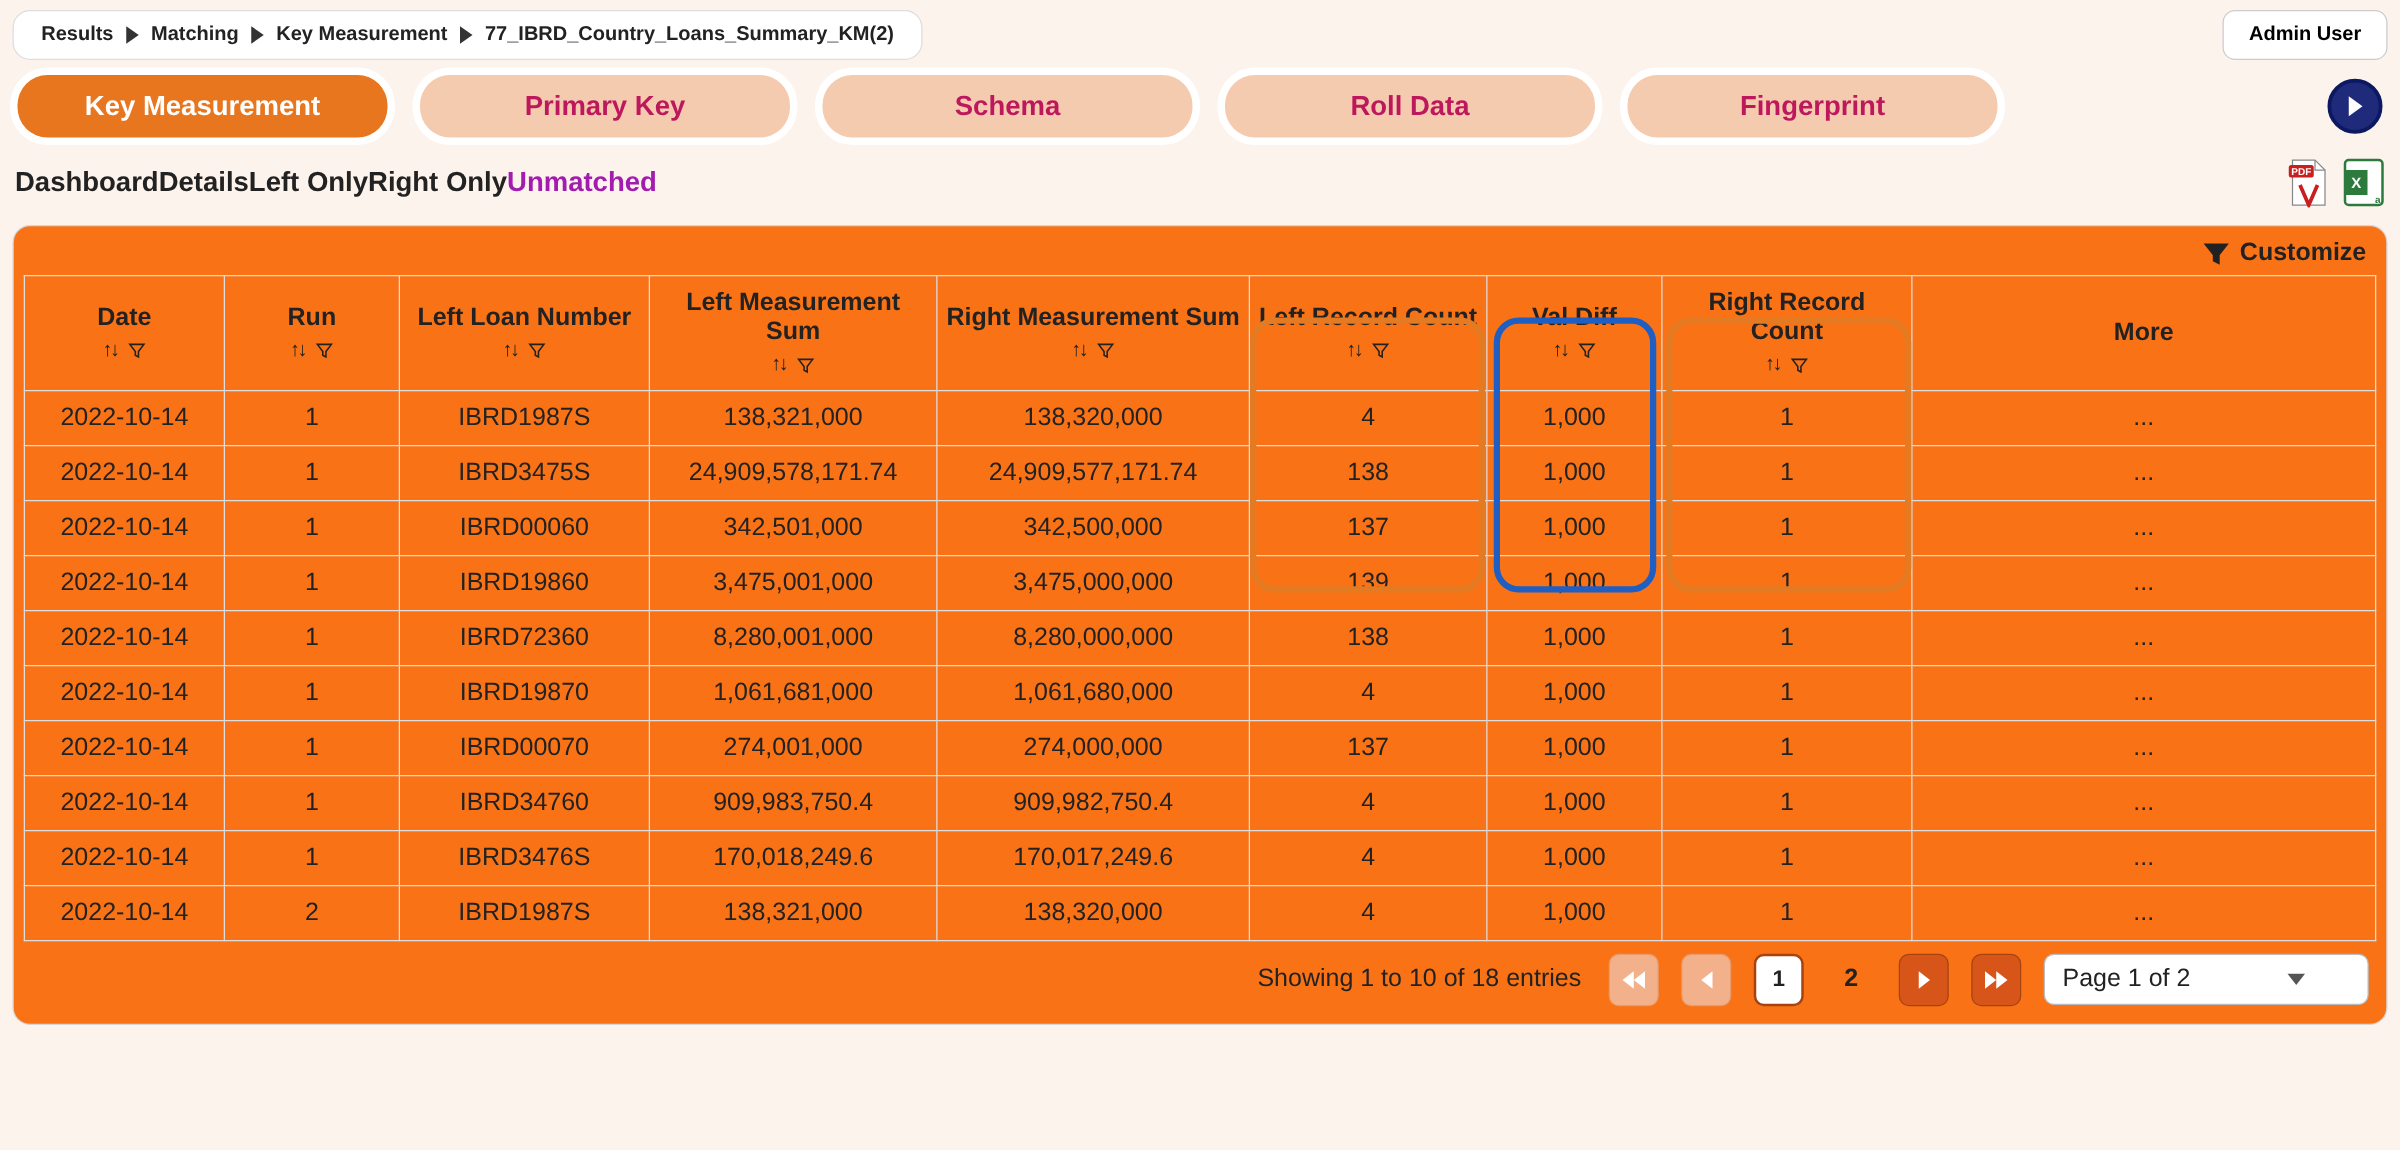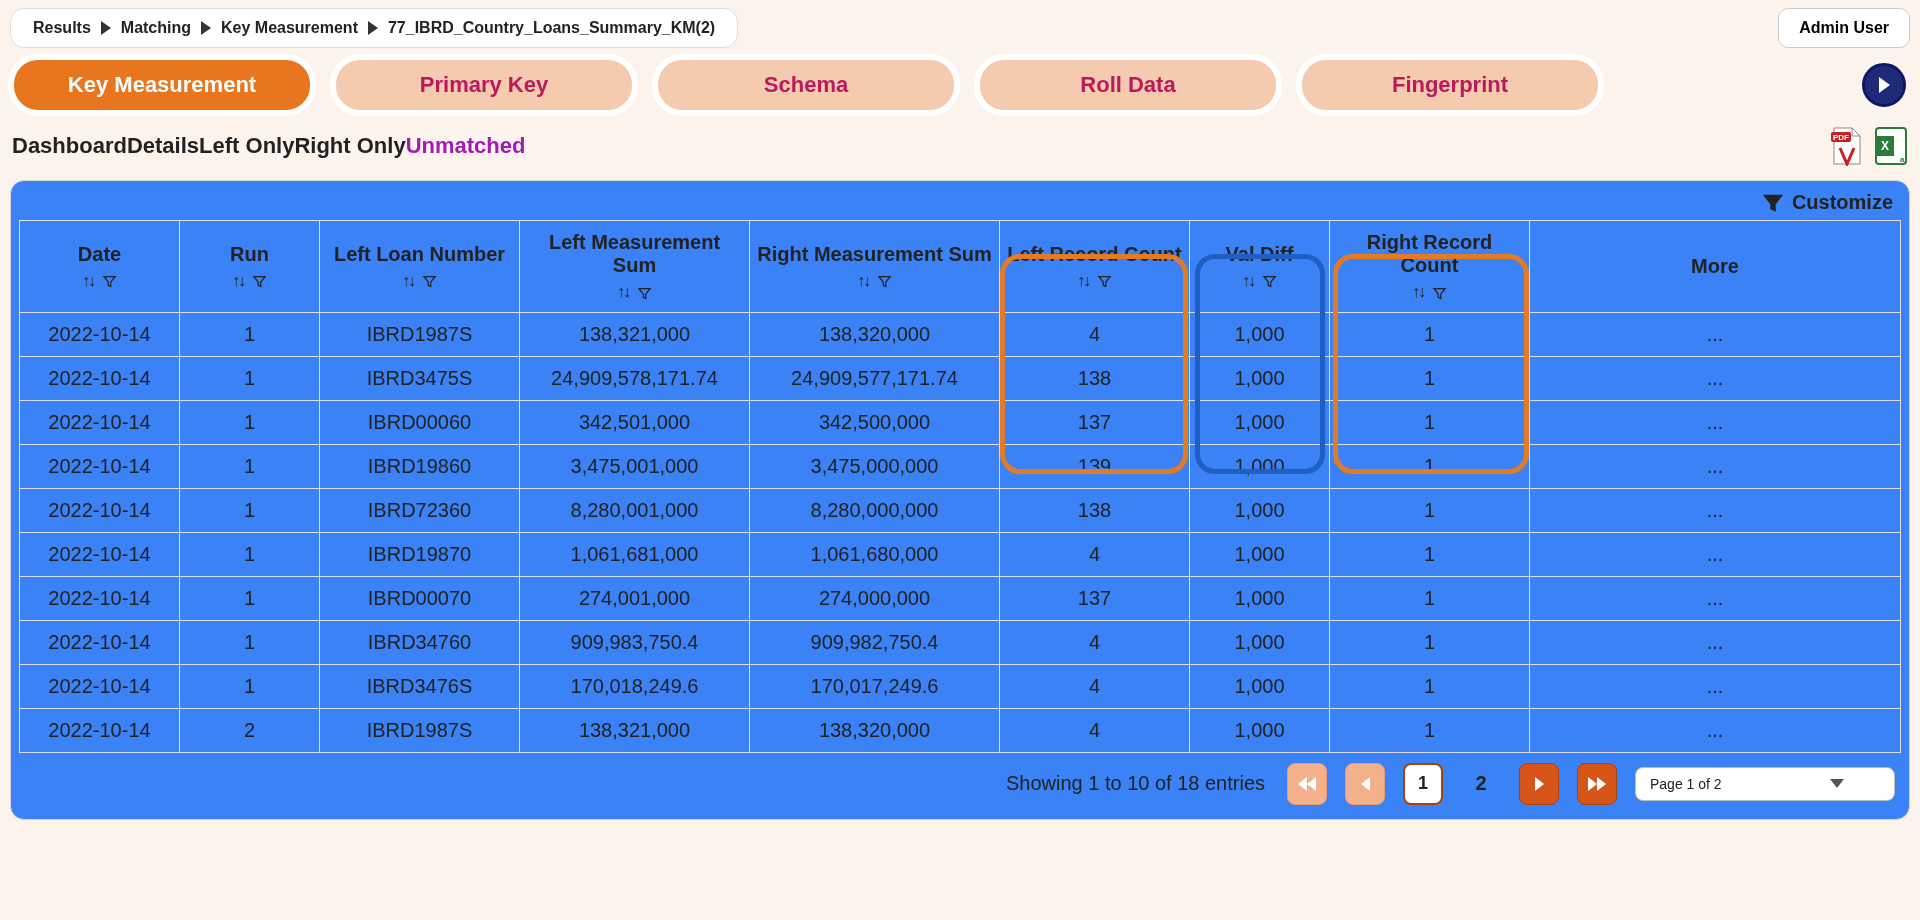"Customize" .panel { background: #3b82f6 -> #f97316 }
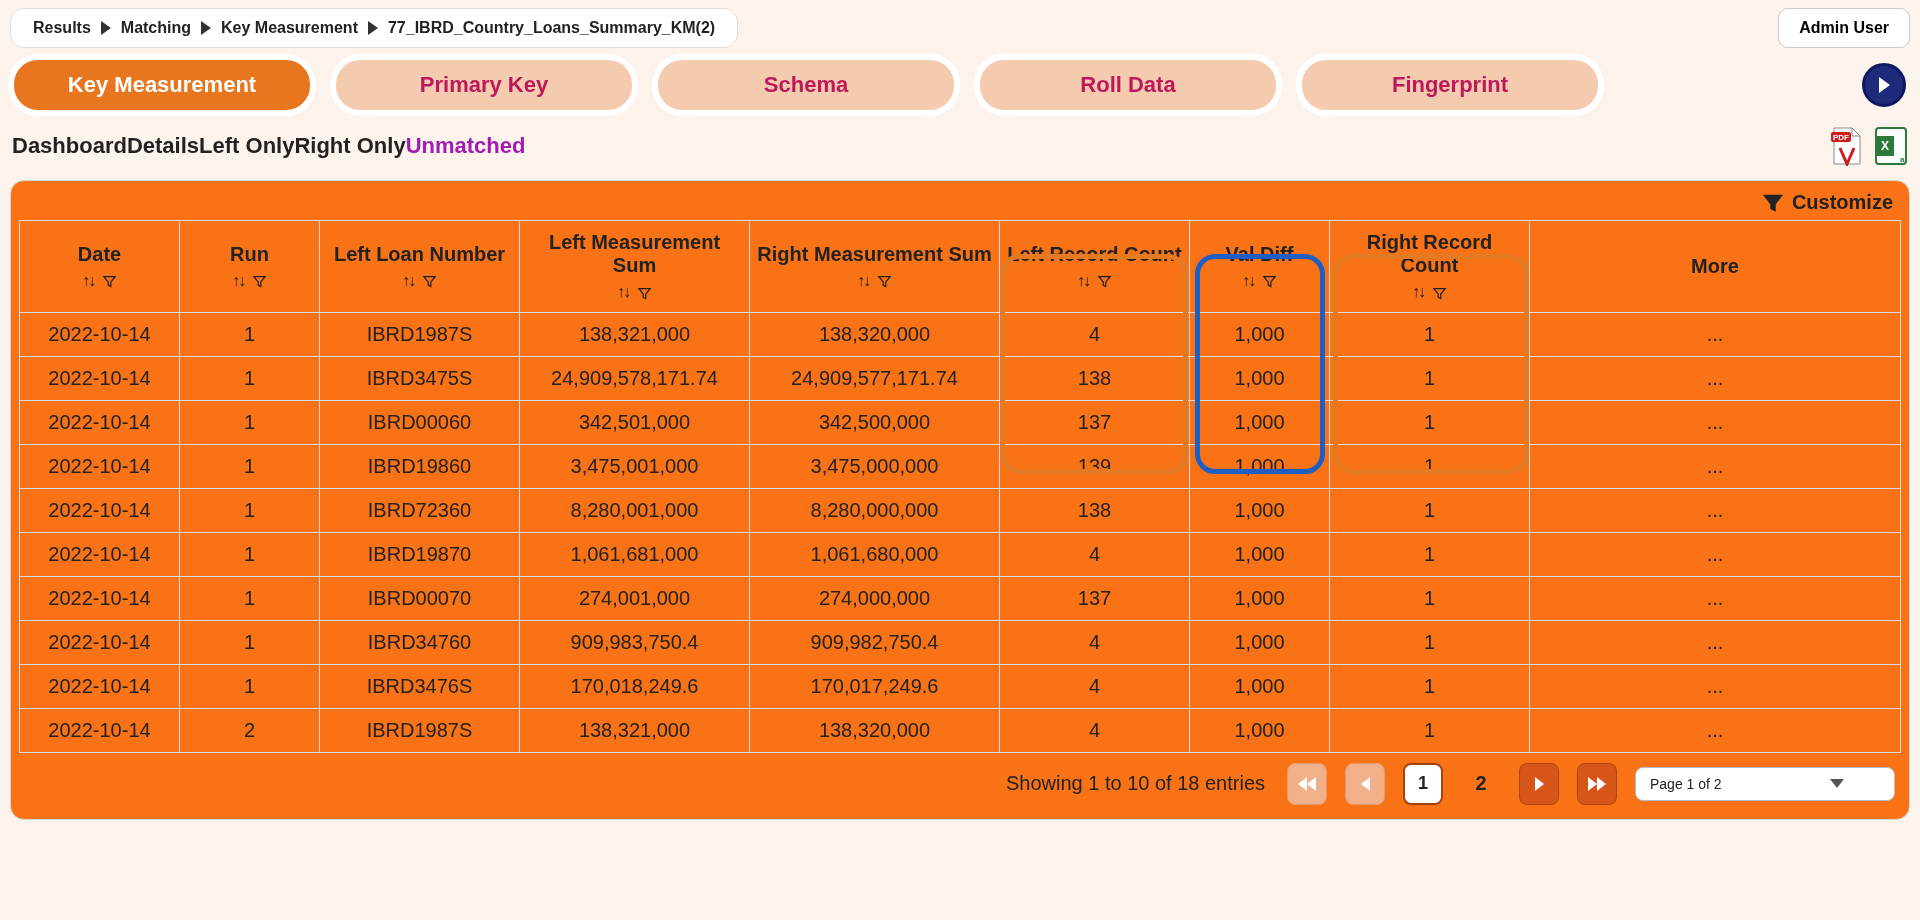"Page 1 of 2" .page-select { font-size: 14px -> 20px }
